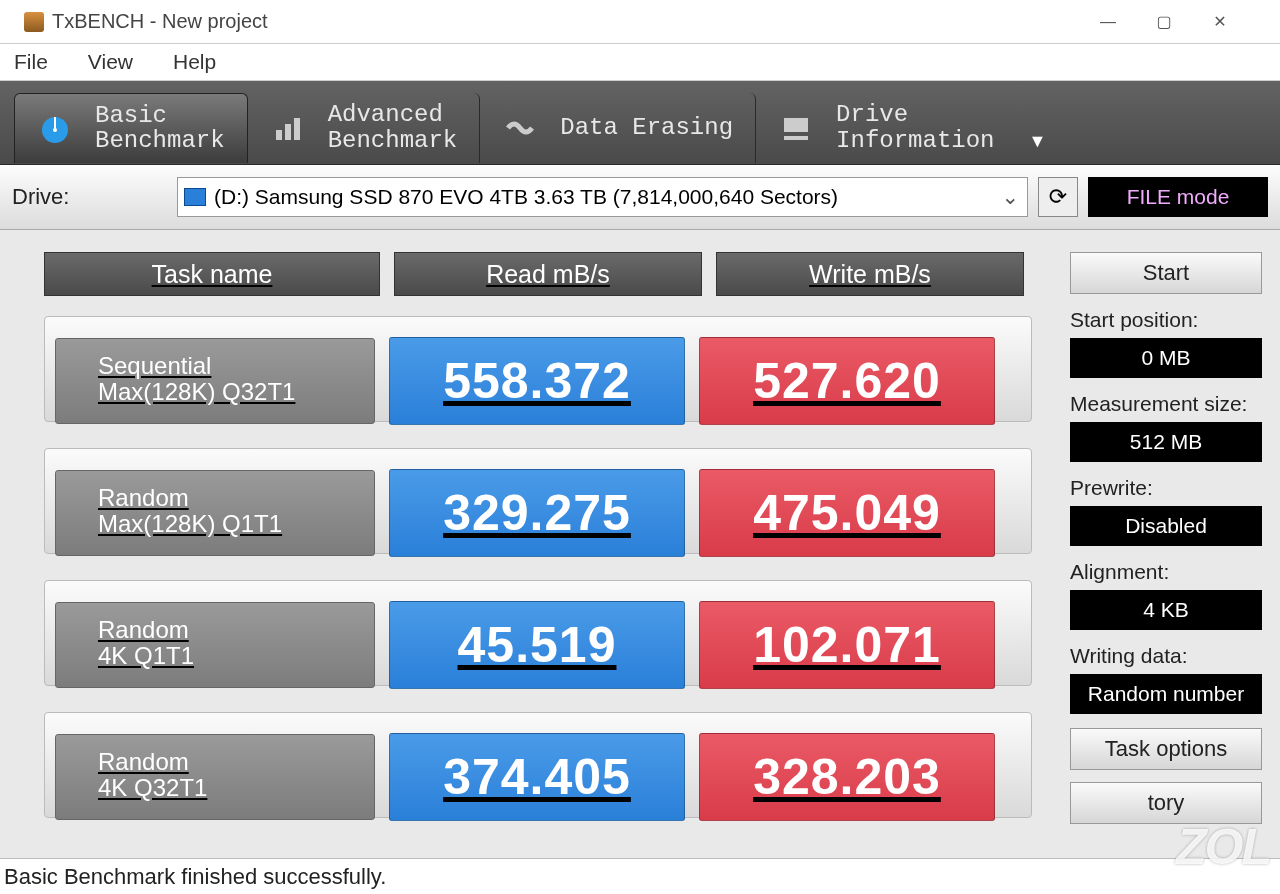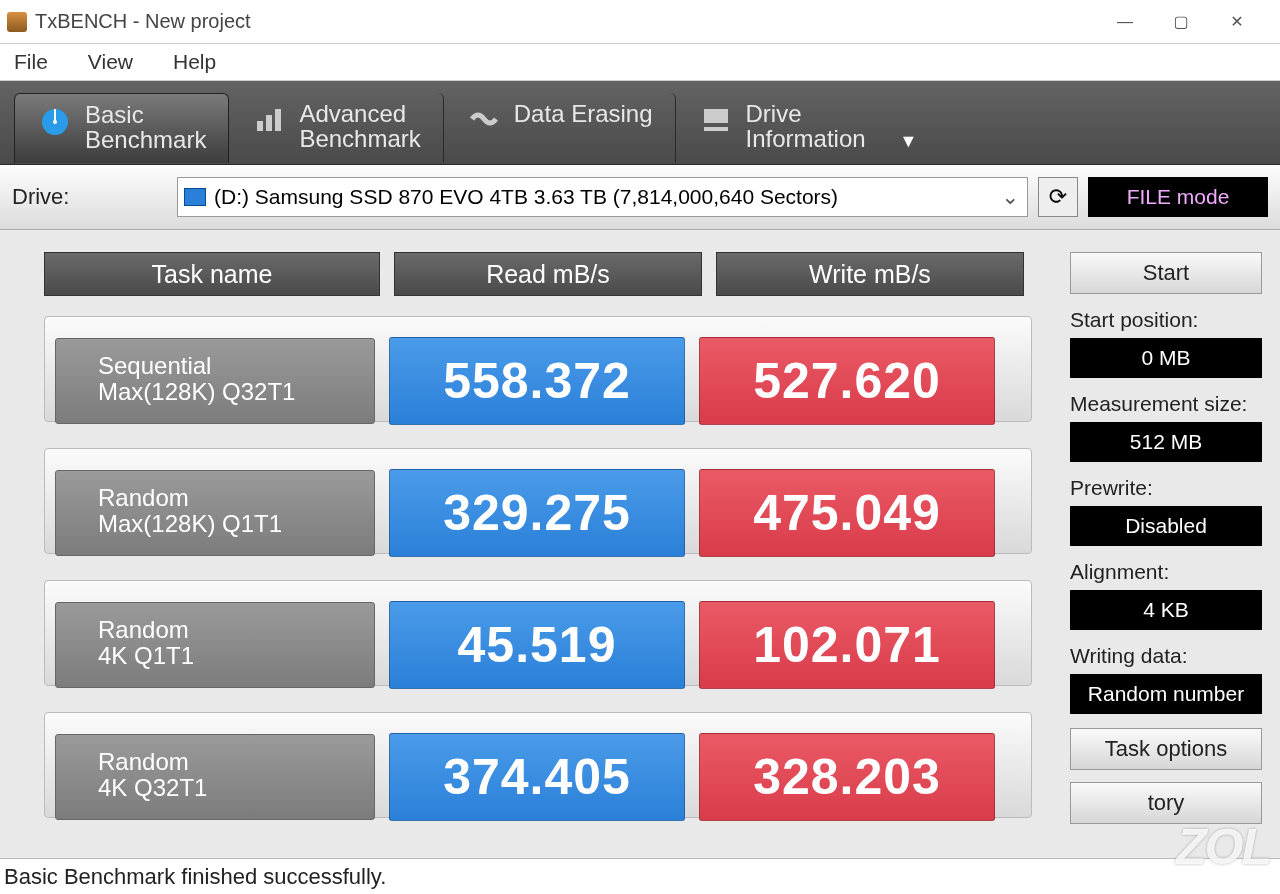"TxBENCH - New project" .title-bar { padding: 0 7px -> 0 24px }
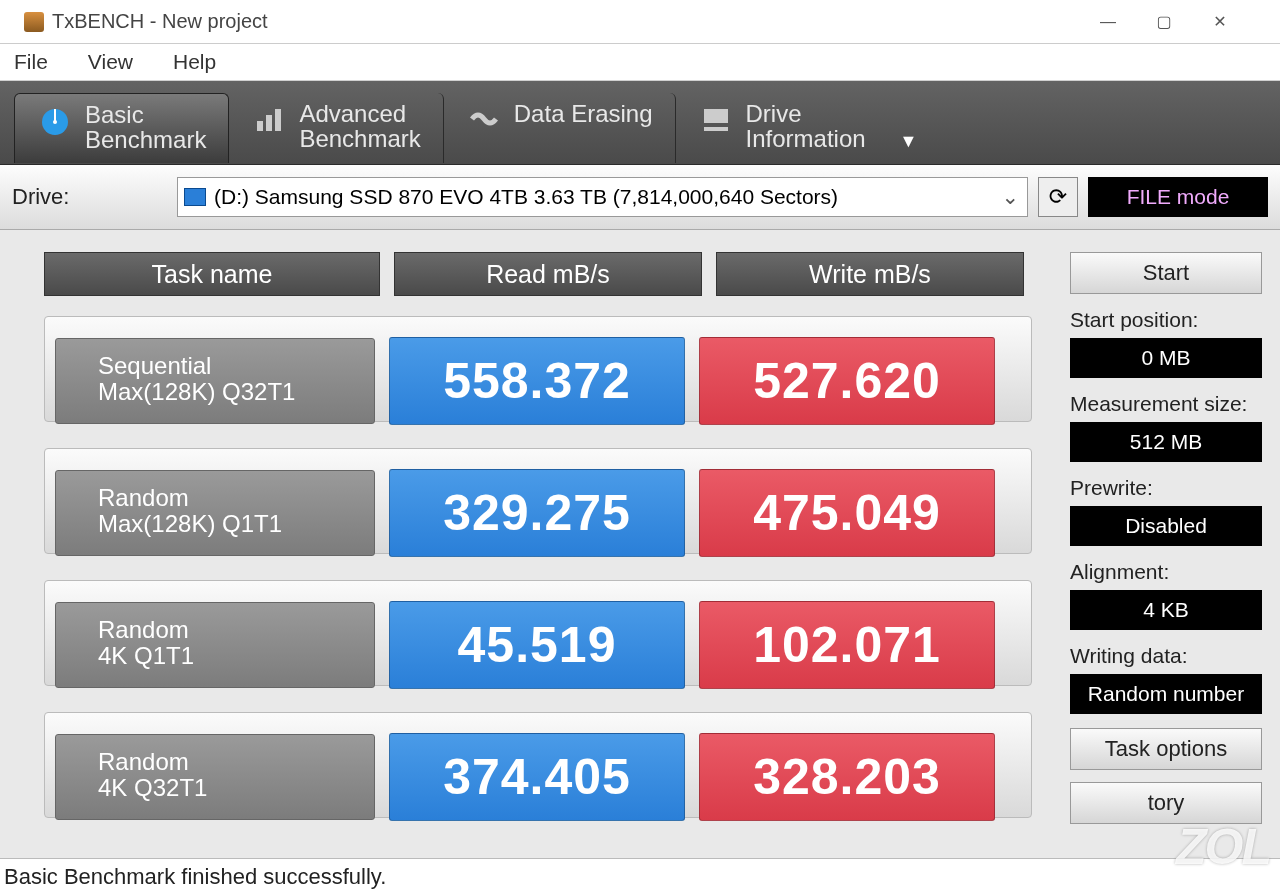"Basic" .tab { align-items: flex-start -> center; font-family: none -> Liberation Mono, monospace; gap: 12px -> 22px }
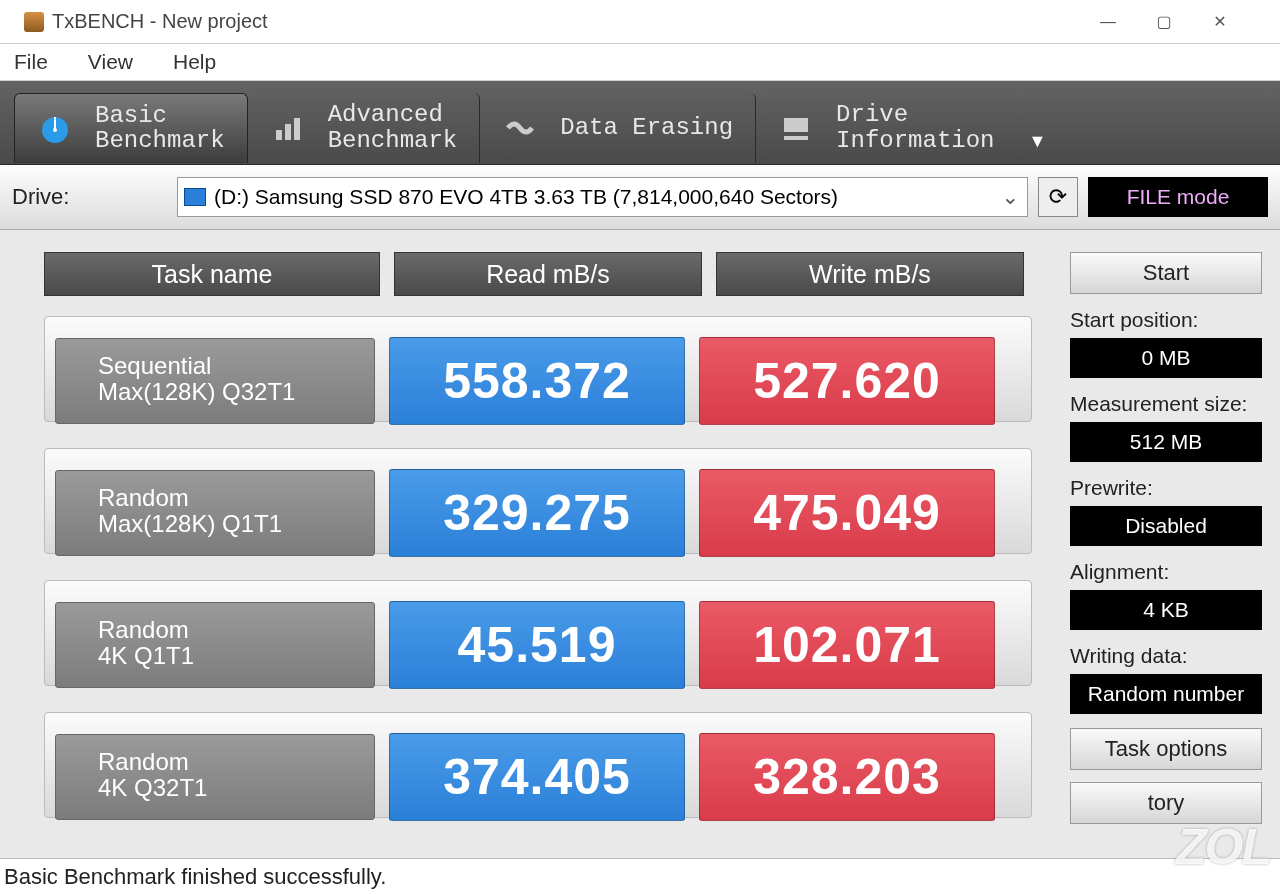"Task name" .bench-area { text-decoration: none -> underline }
